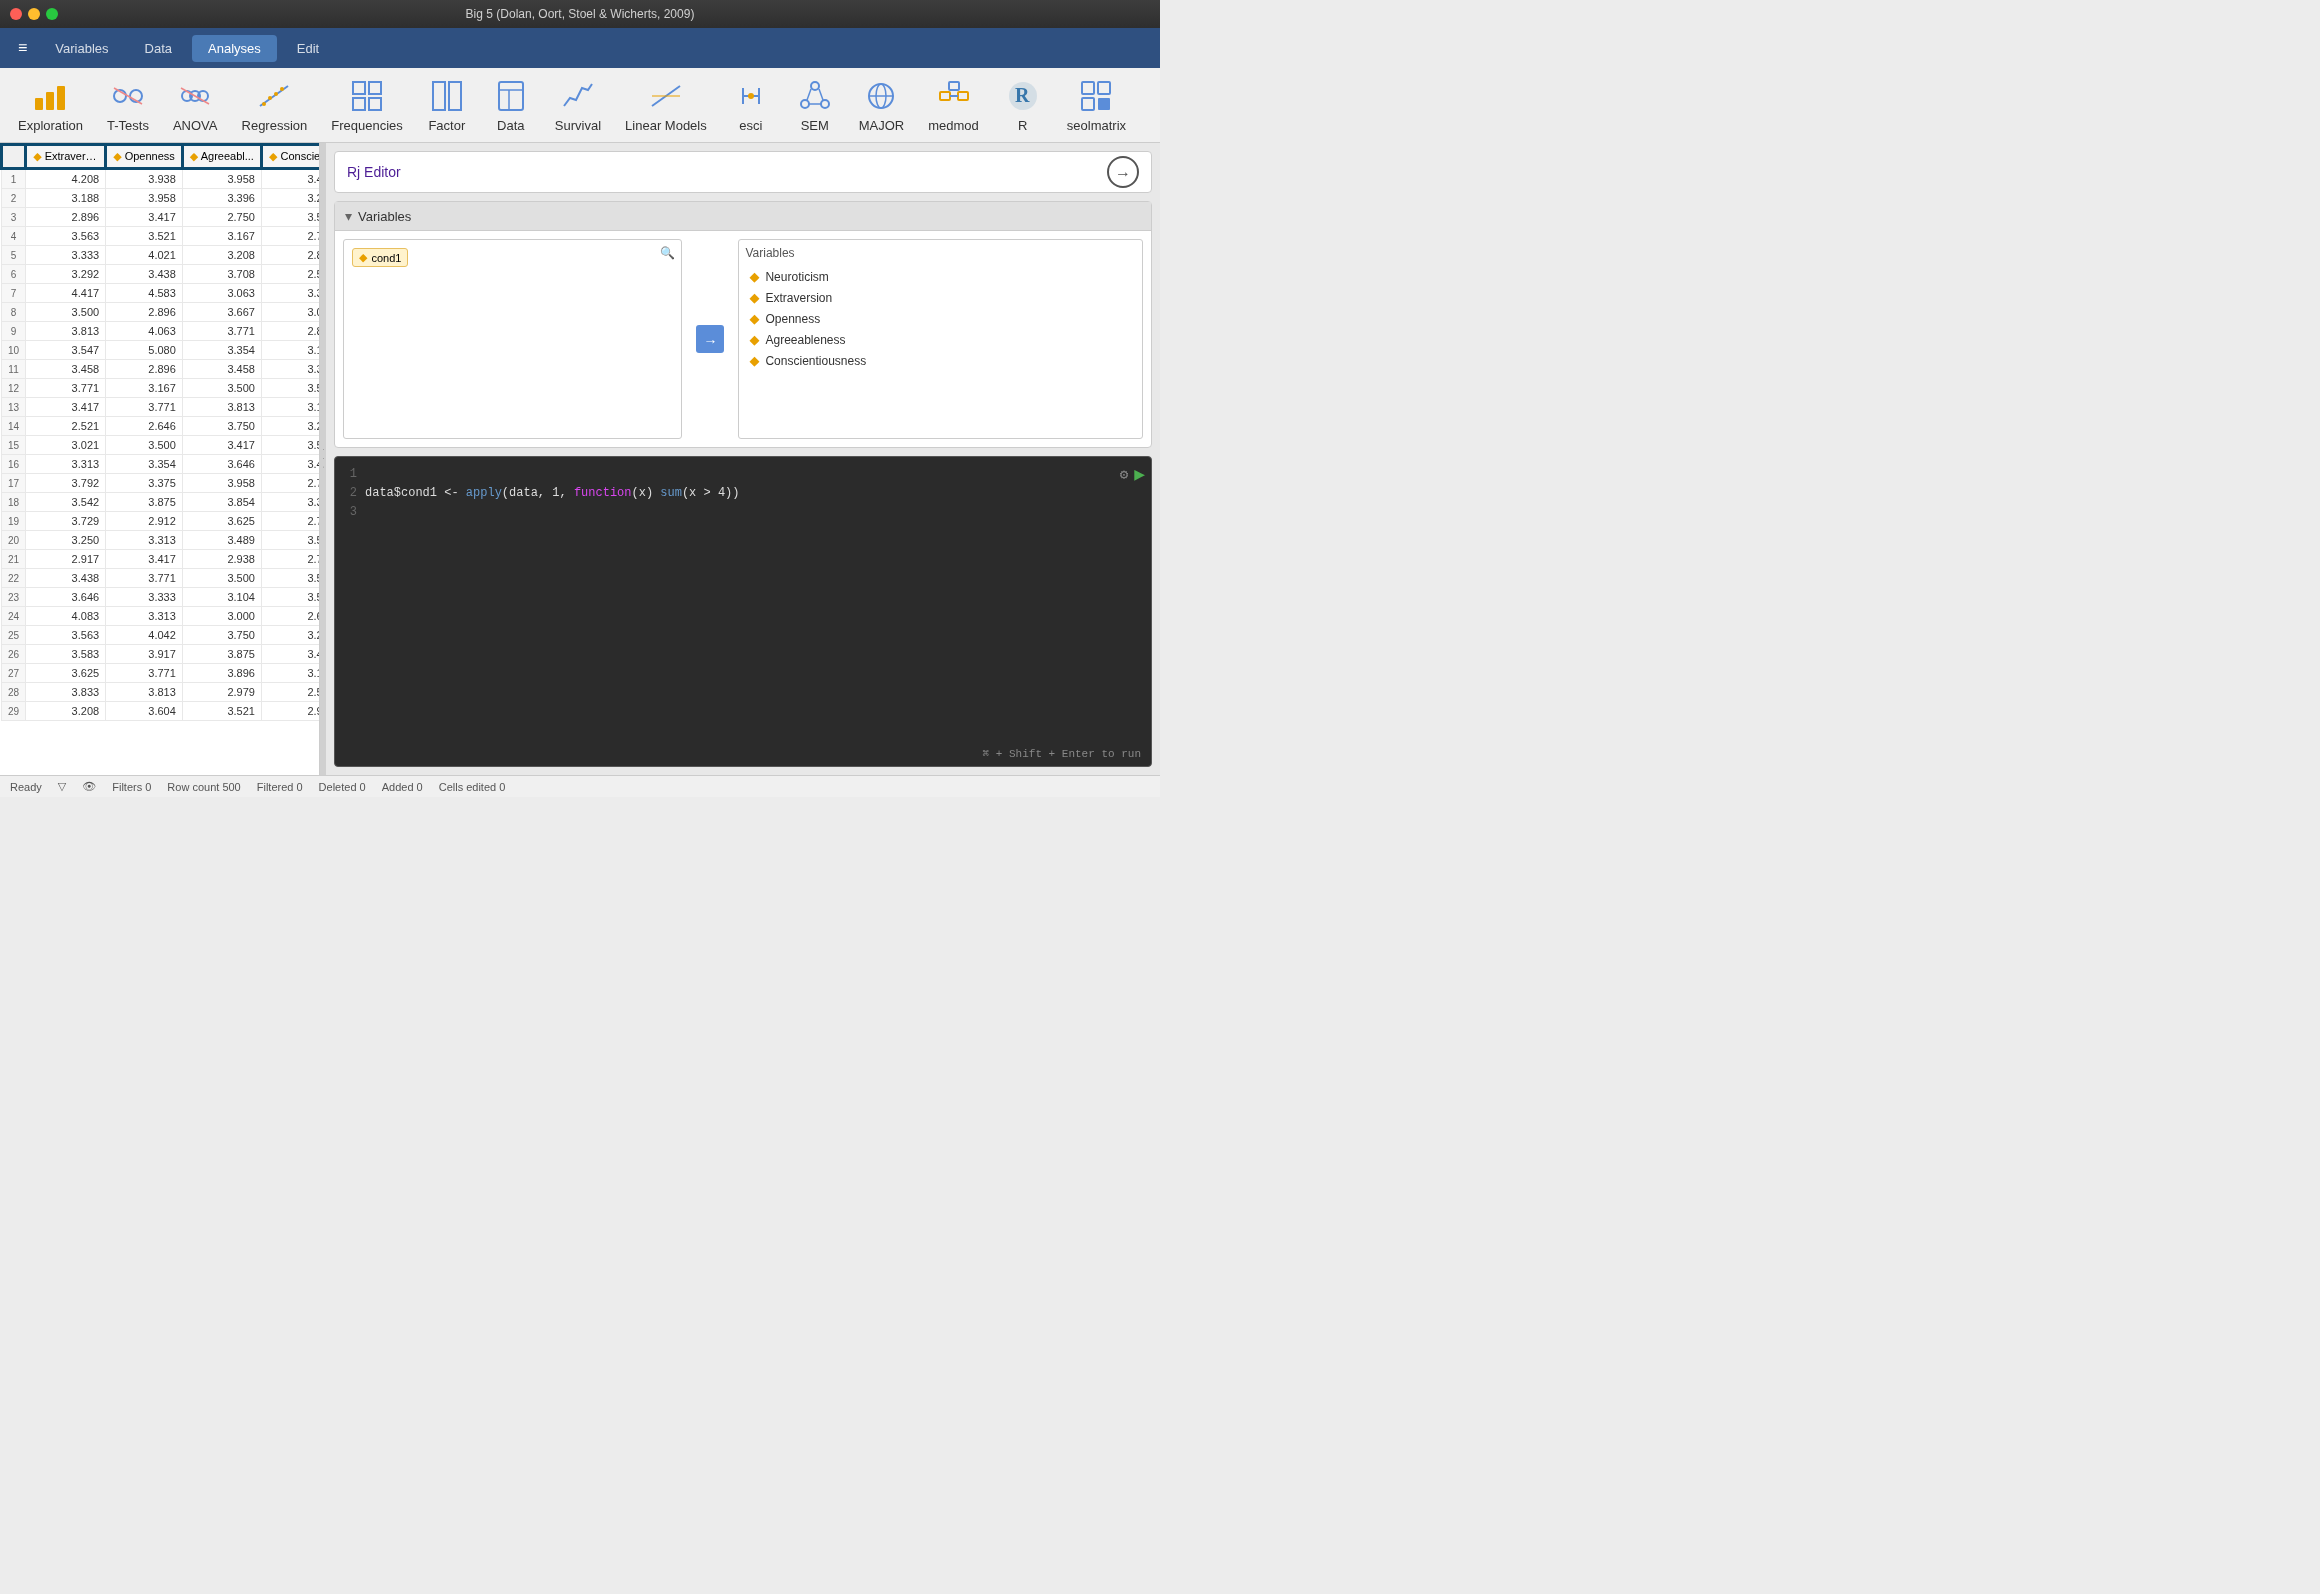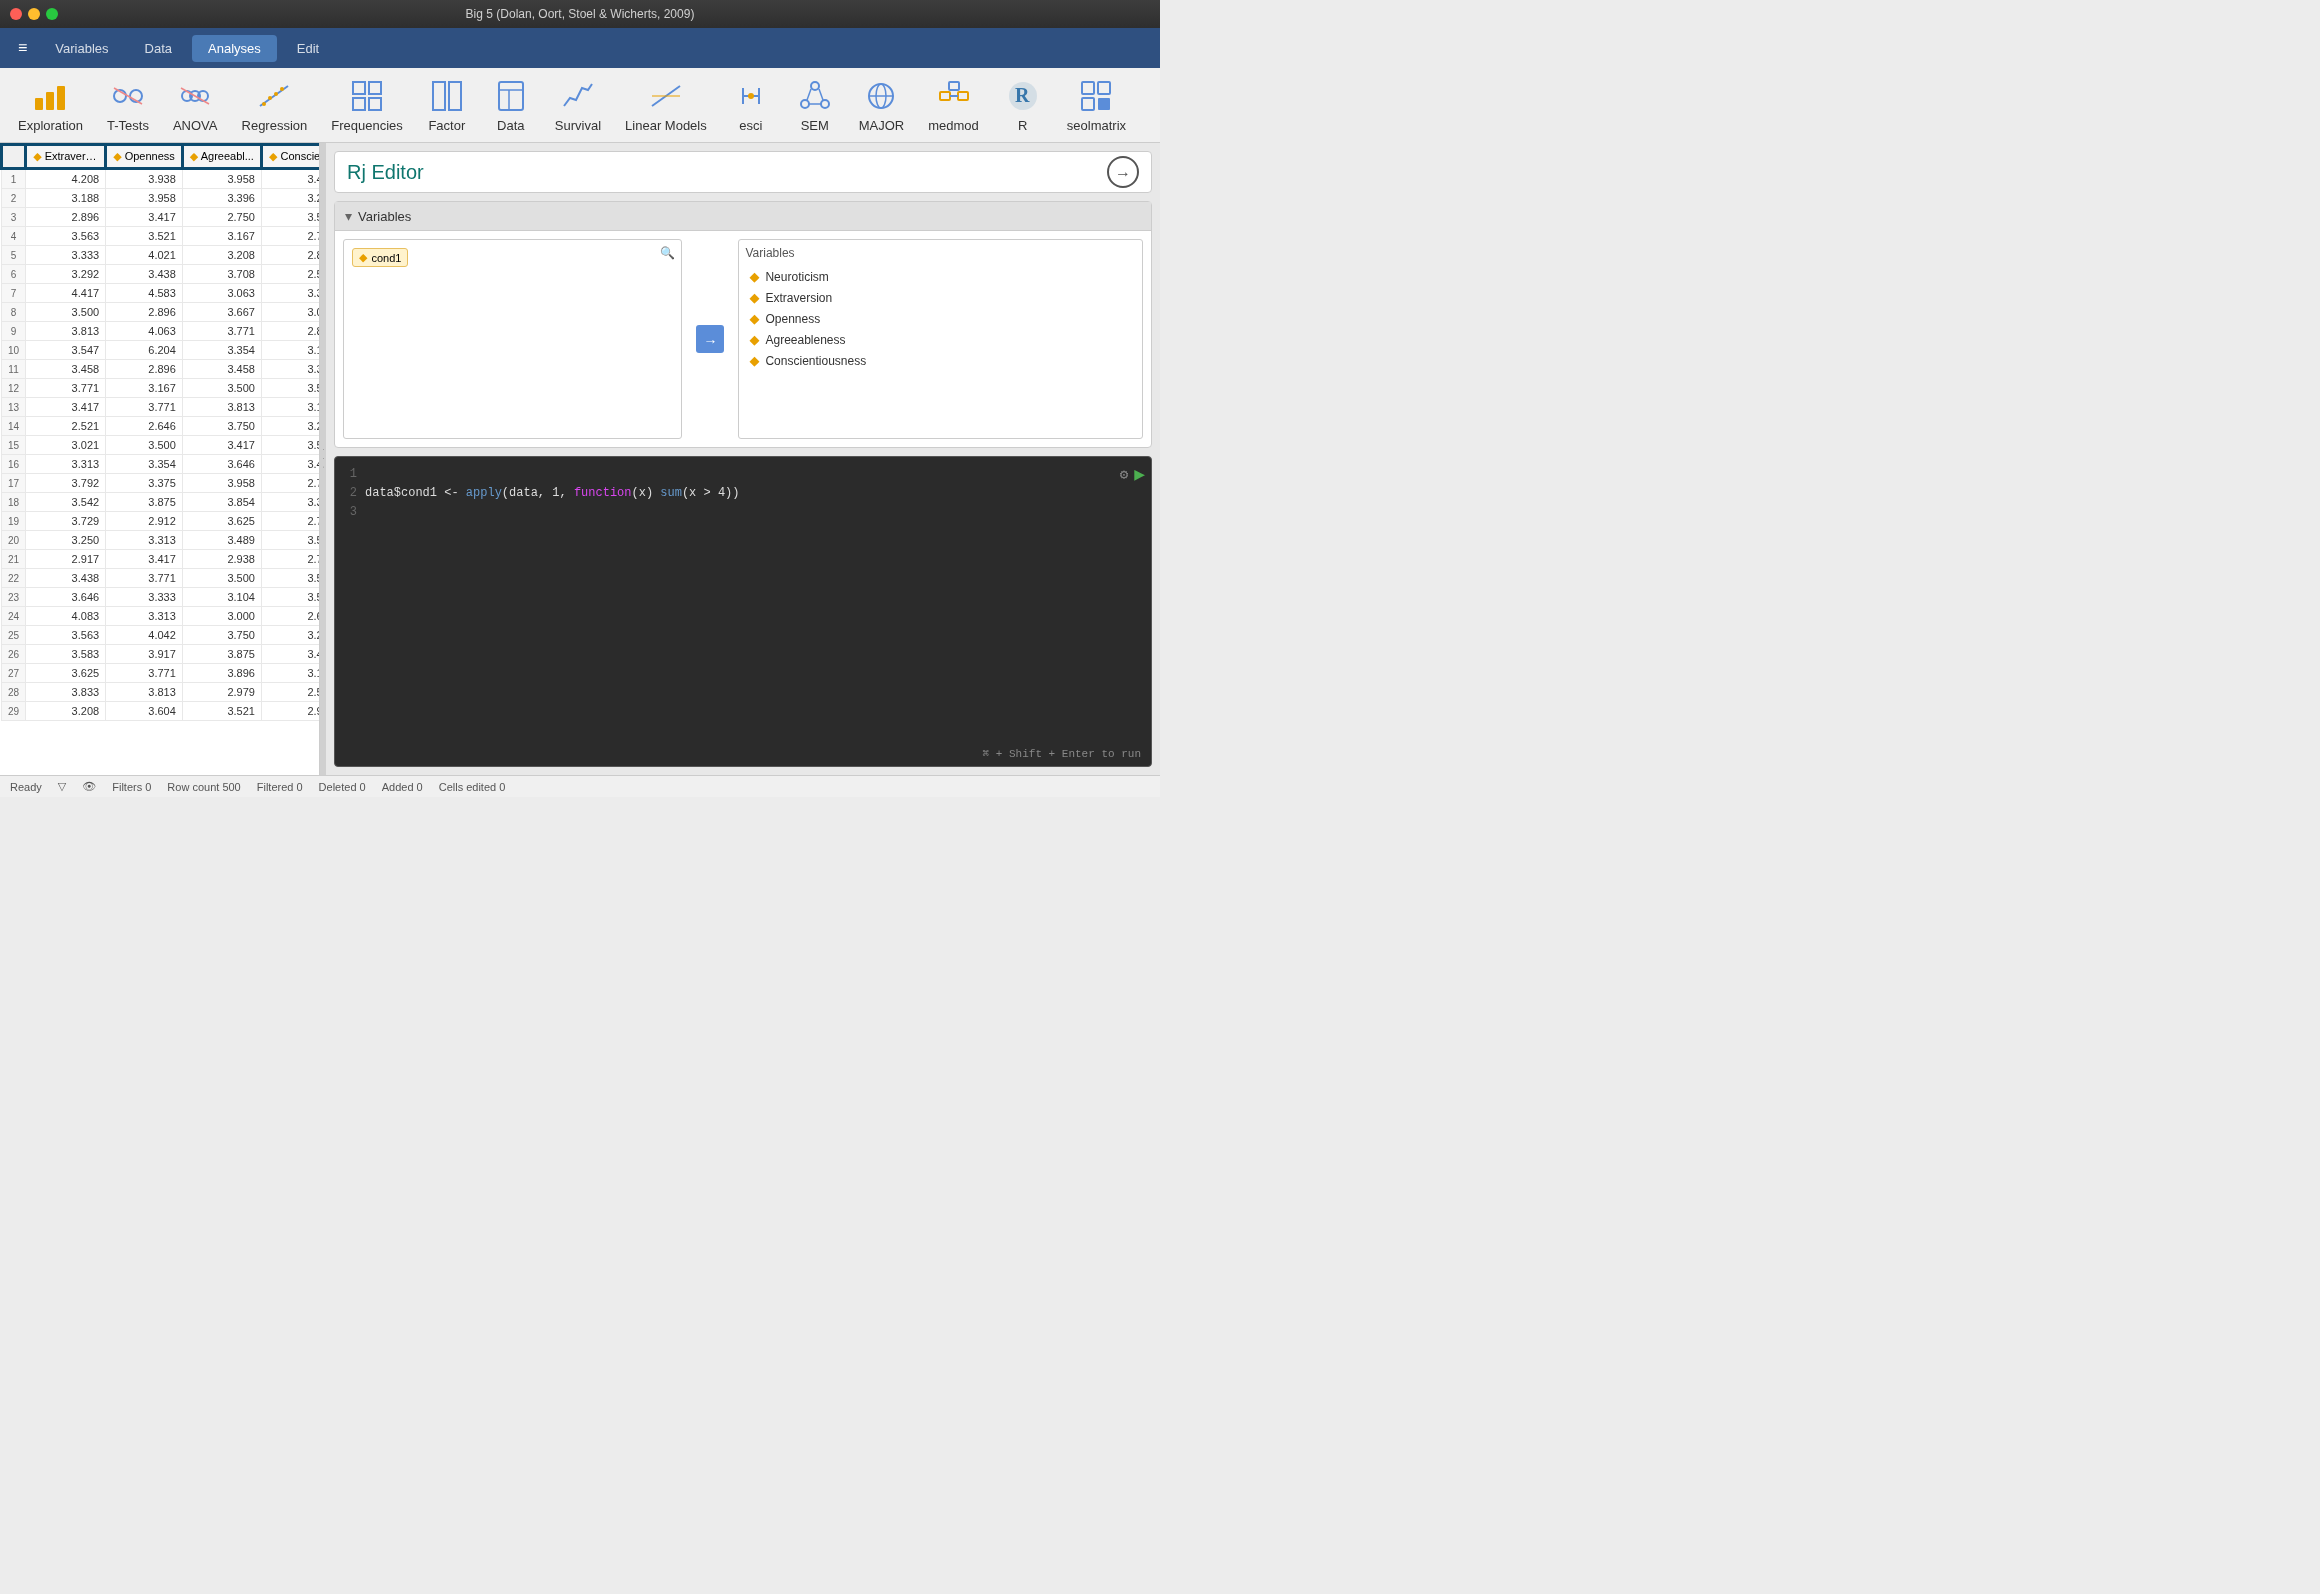"Rj Editor" .rj-title { color: #0f766e -> #4c1d95; font-size: 20px -> 14px }
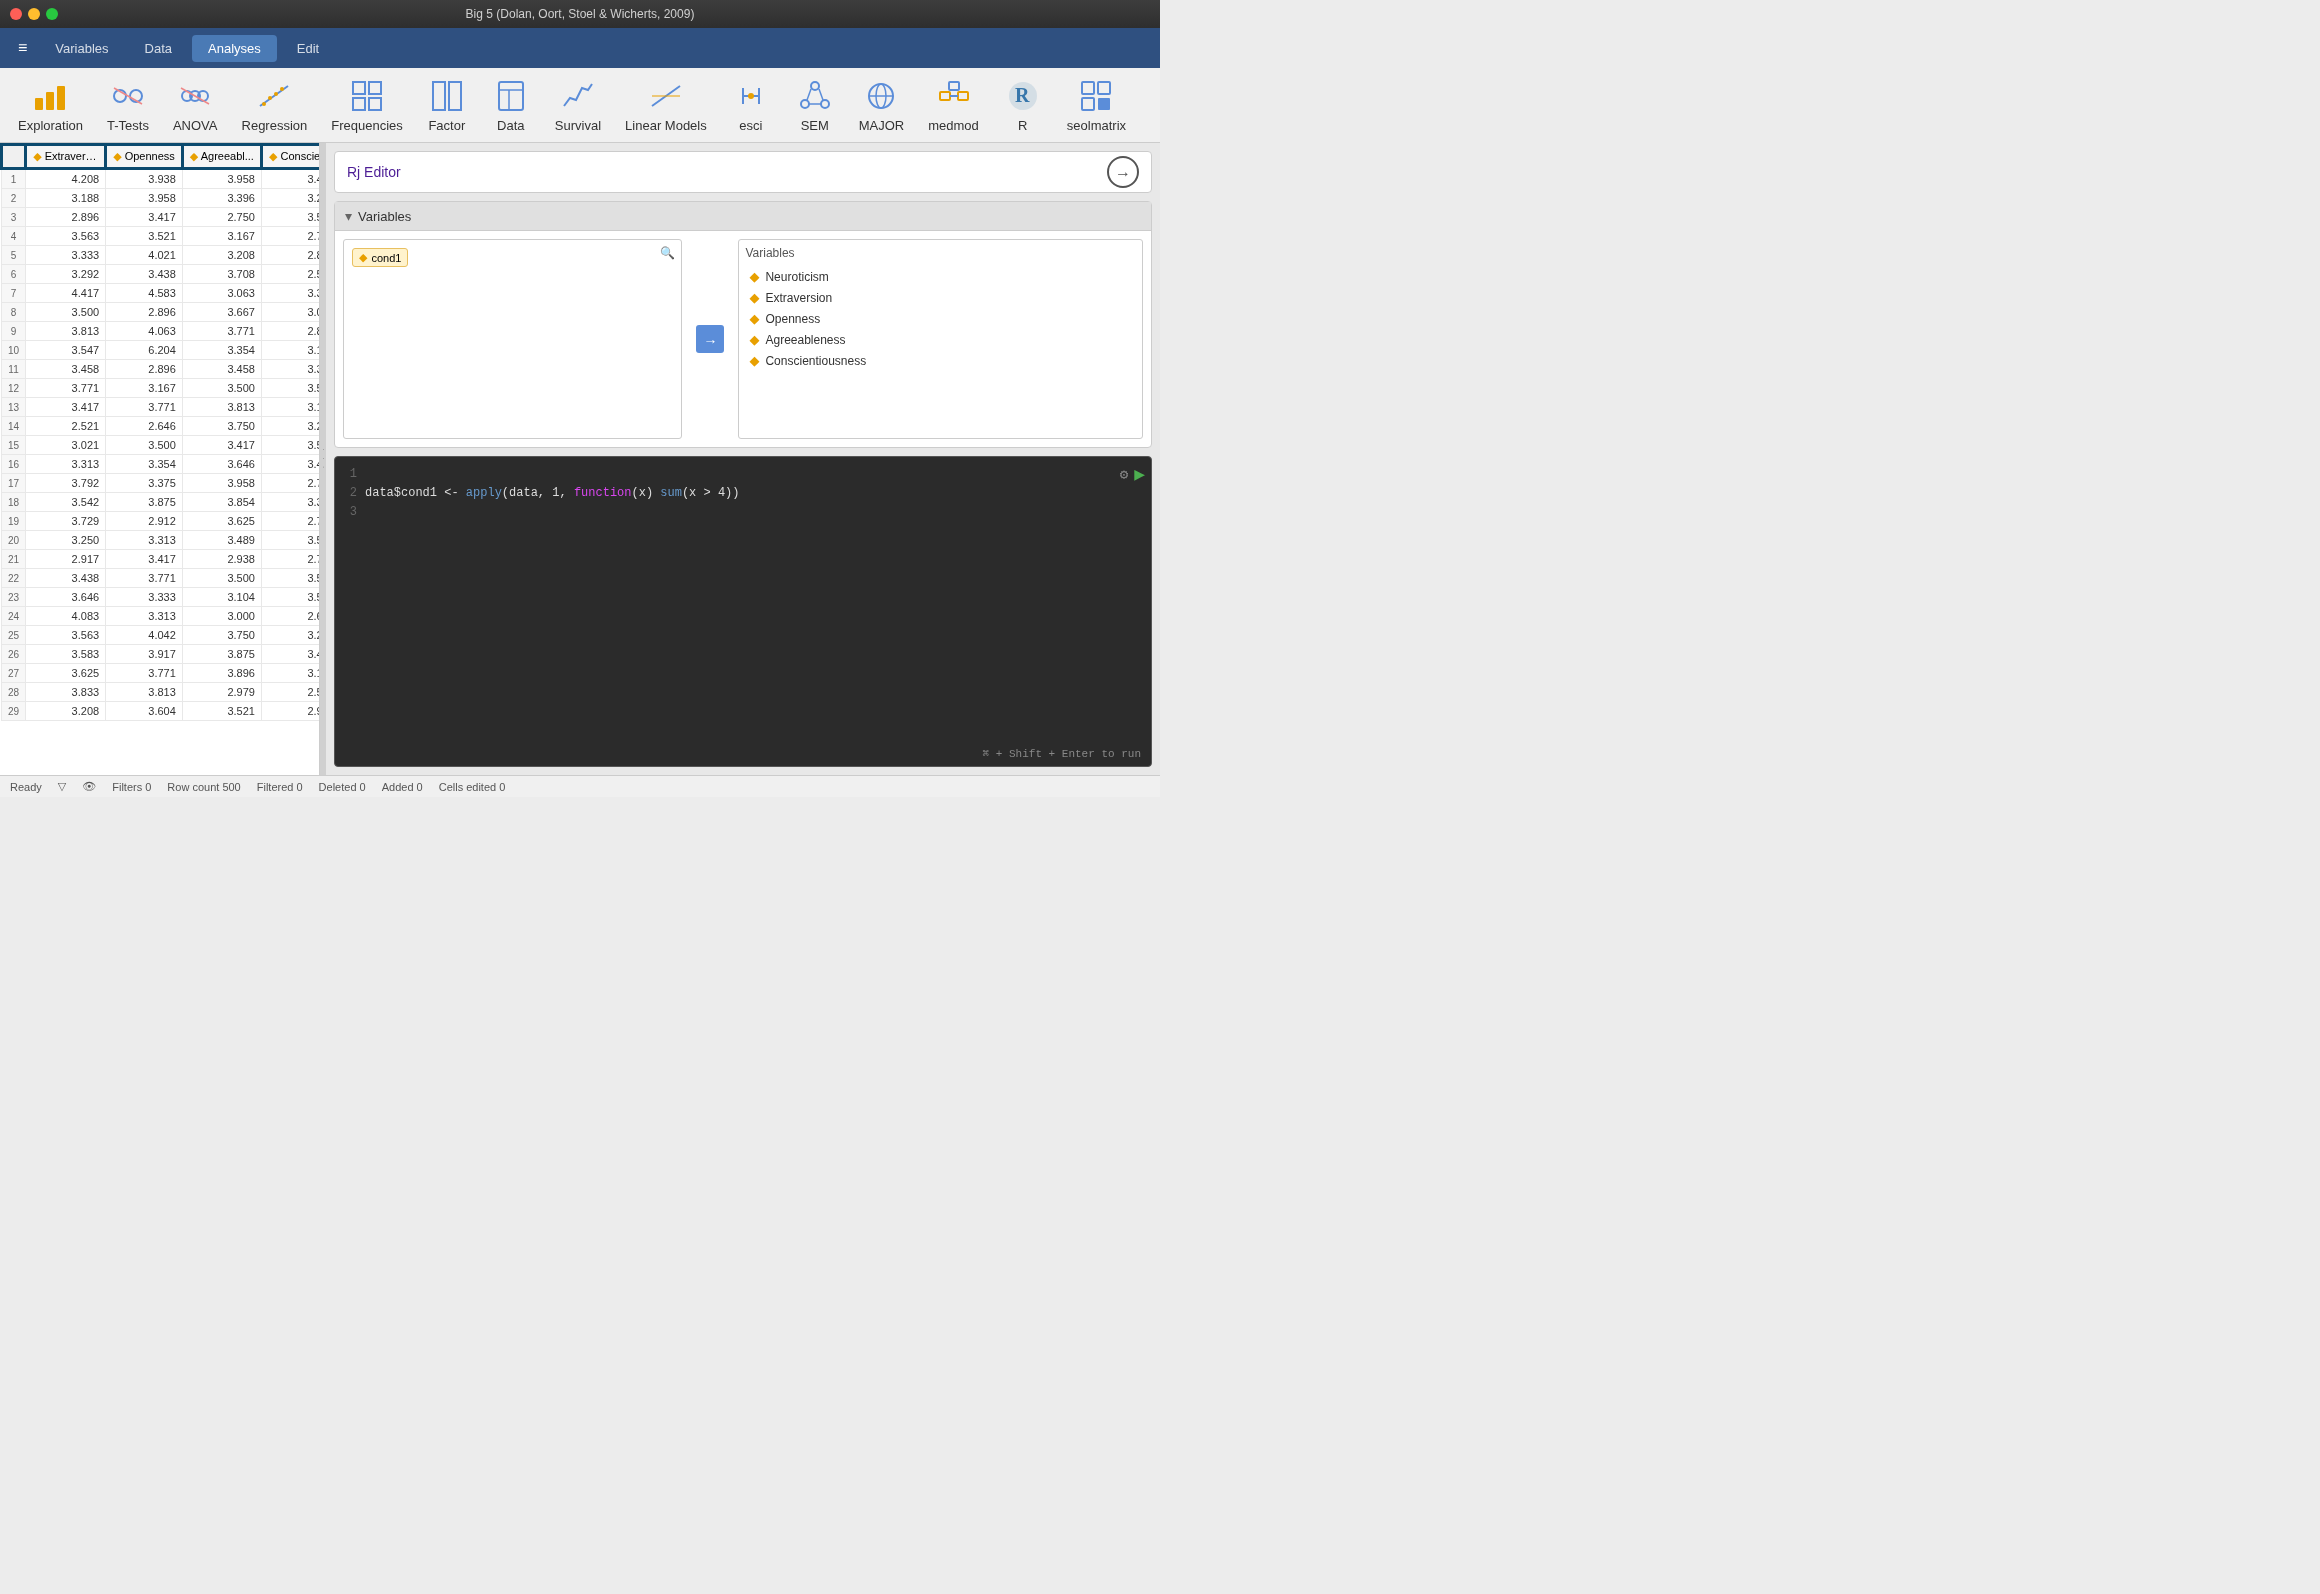"6.204" td { text: 6.204 -> 5.080 }
